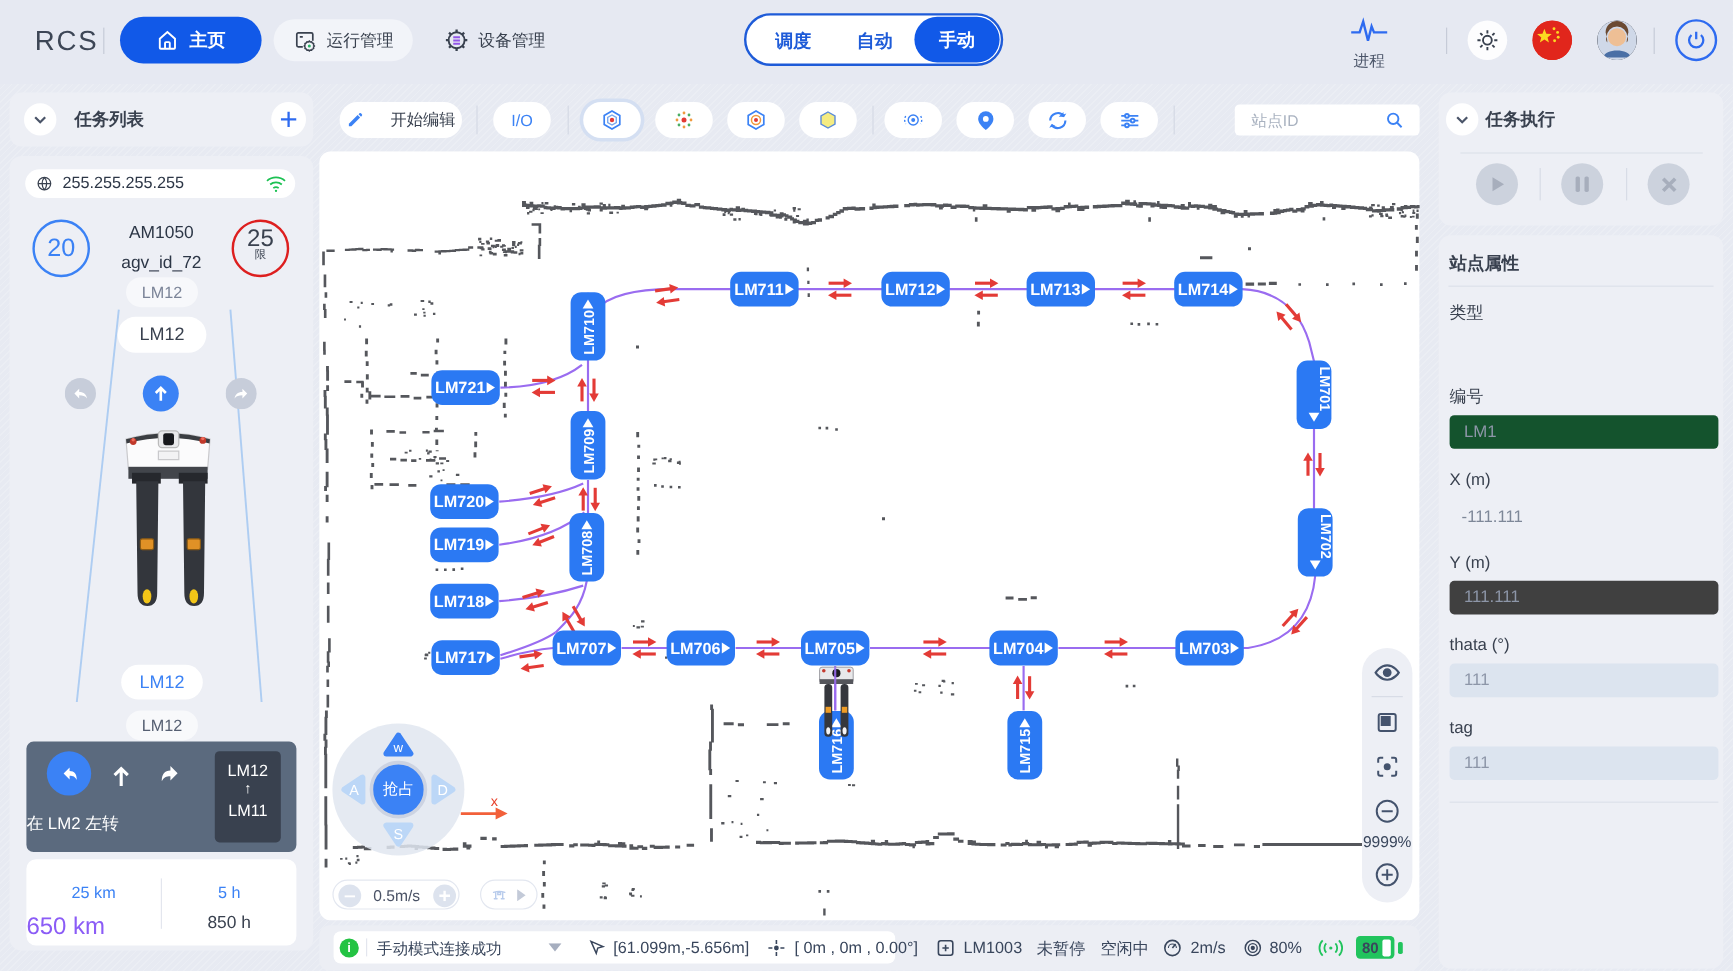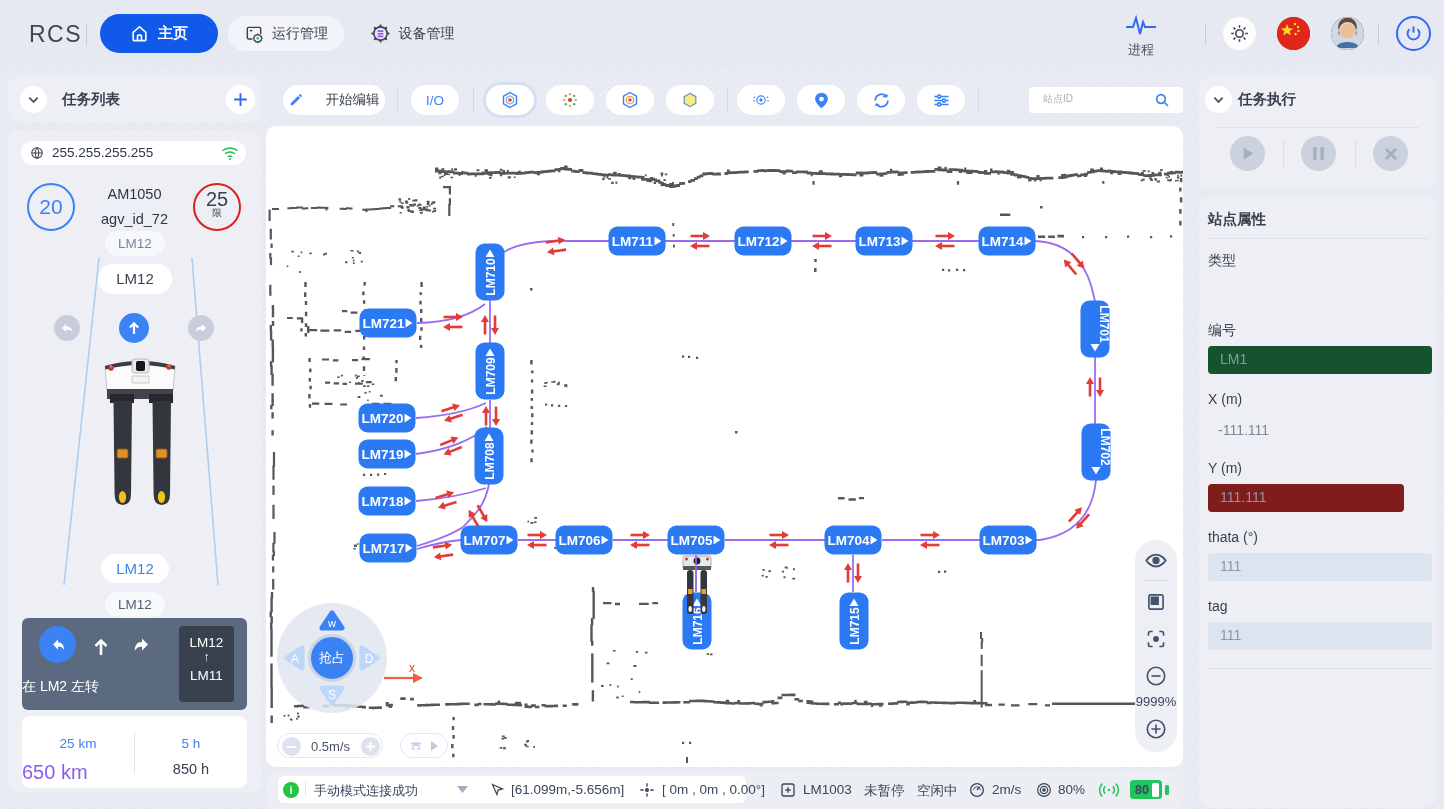"调度" div.abs { html: none -> <div> <span>调度</span> <span>自动</span> <div> <span>手动</span> </div> </div> }
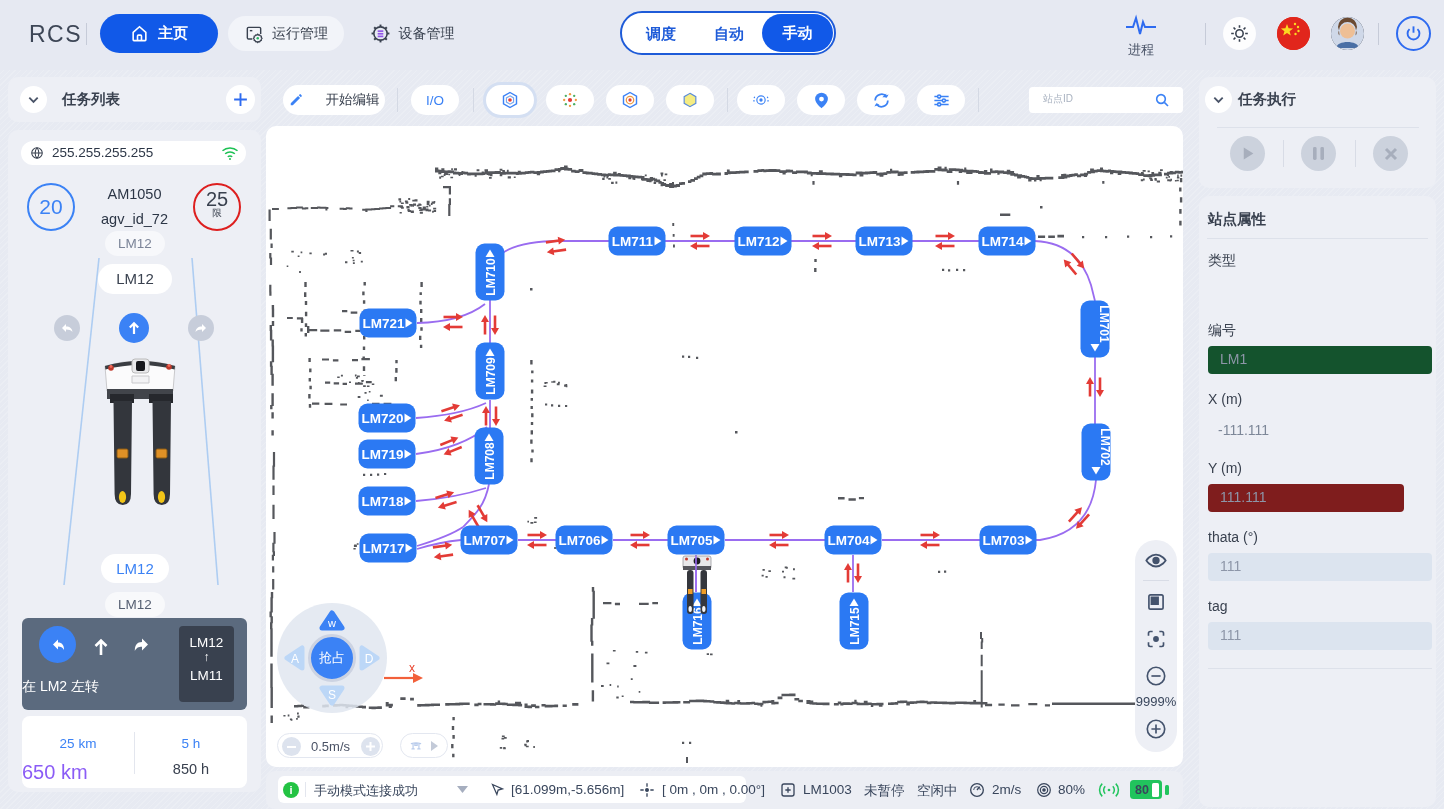"站点ID" span { font-size: 10px -> 13px }
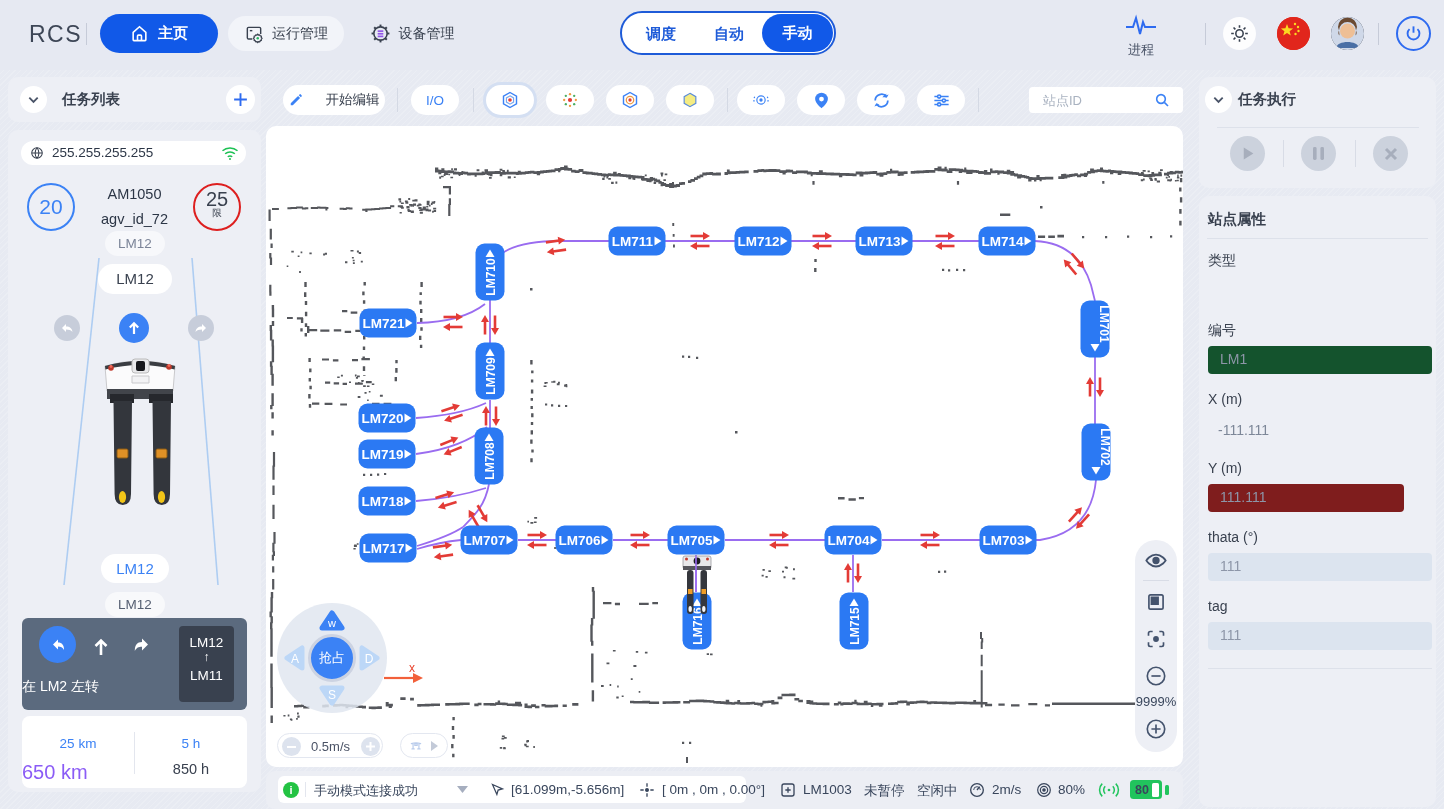"111.111" div.abs { background: #7f1d1d -> #404040; width: 196px -> 224px }
